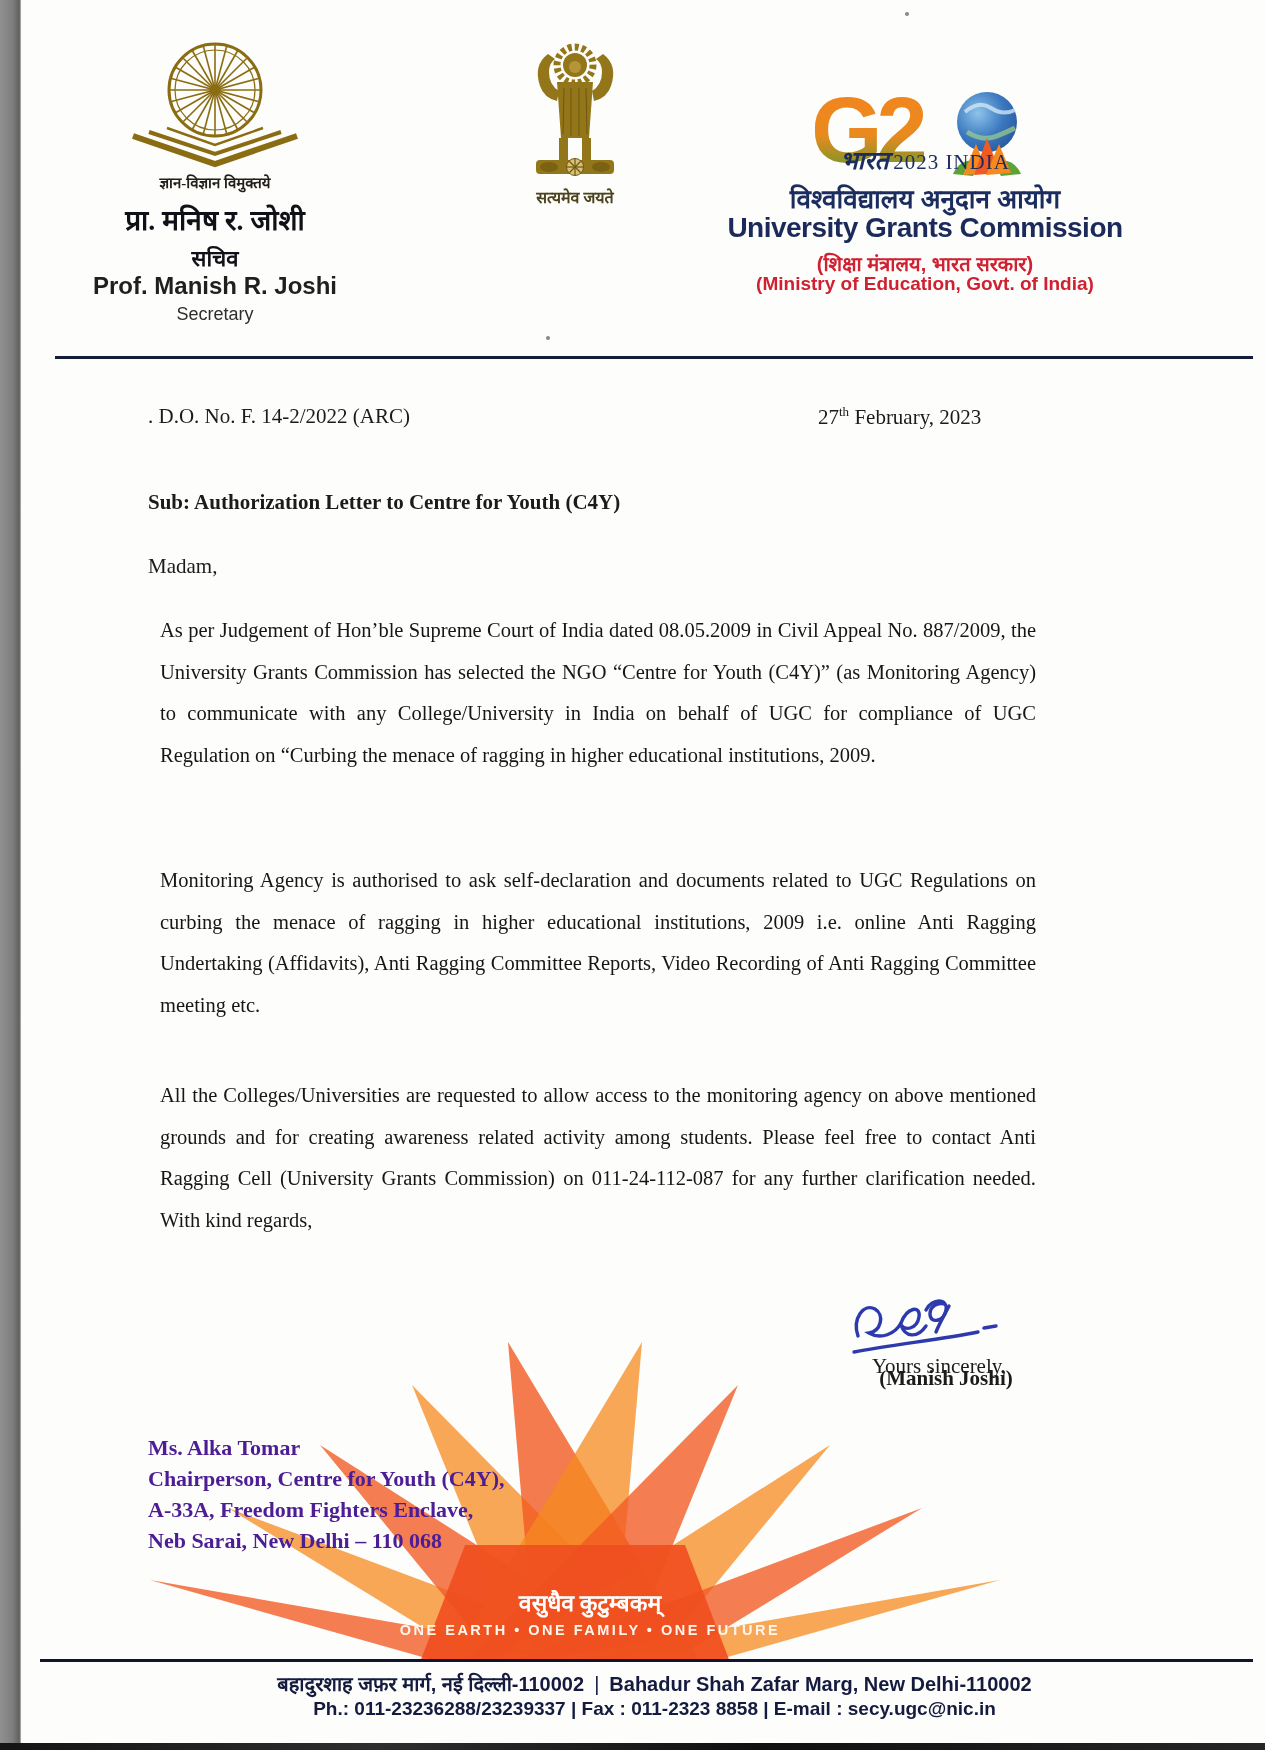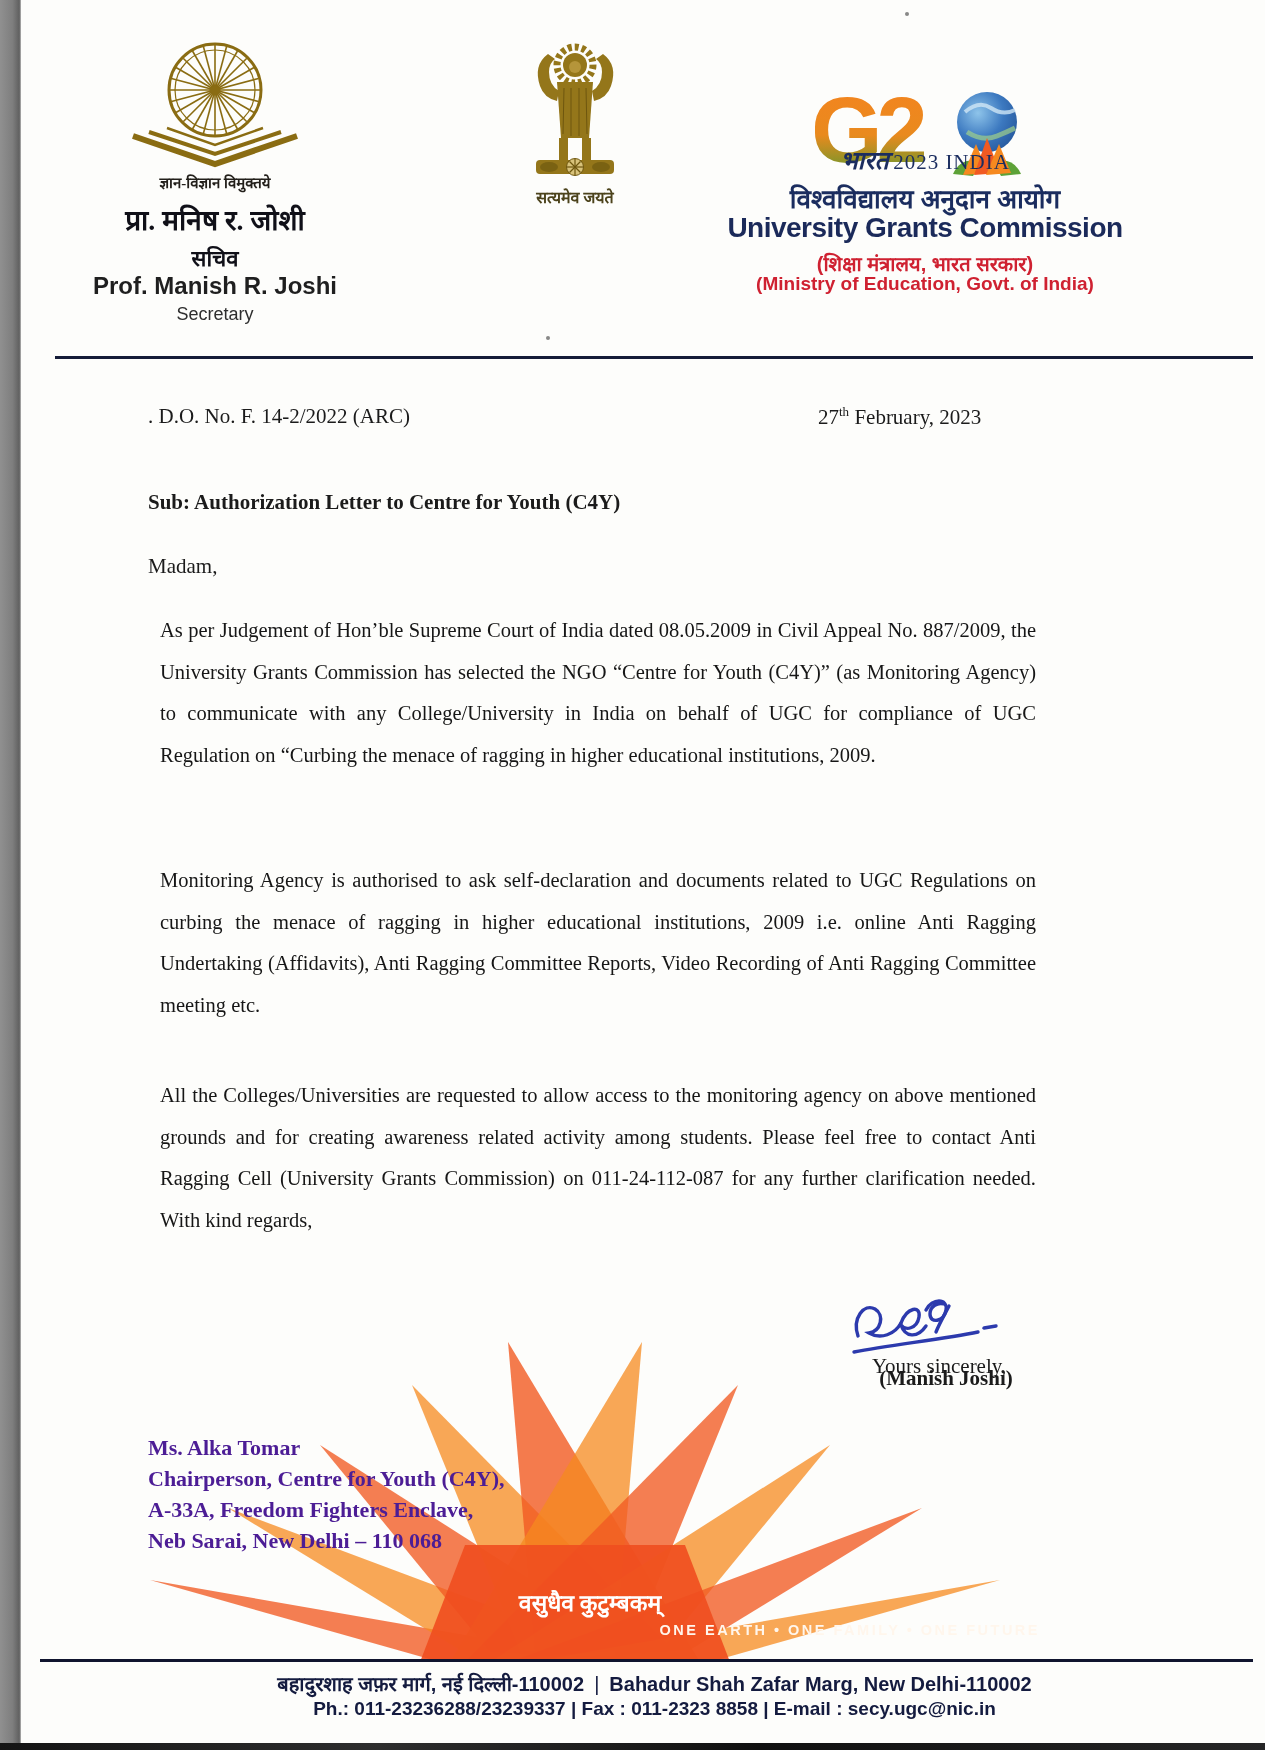"ONE EARTH • ONE FAMILY" .lotus-motto-en { text-align: right -> center }
